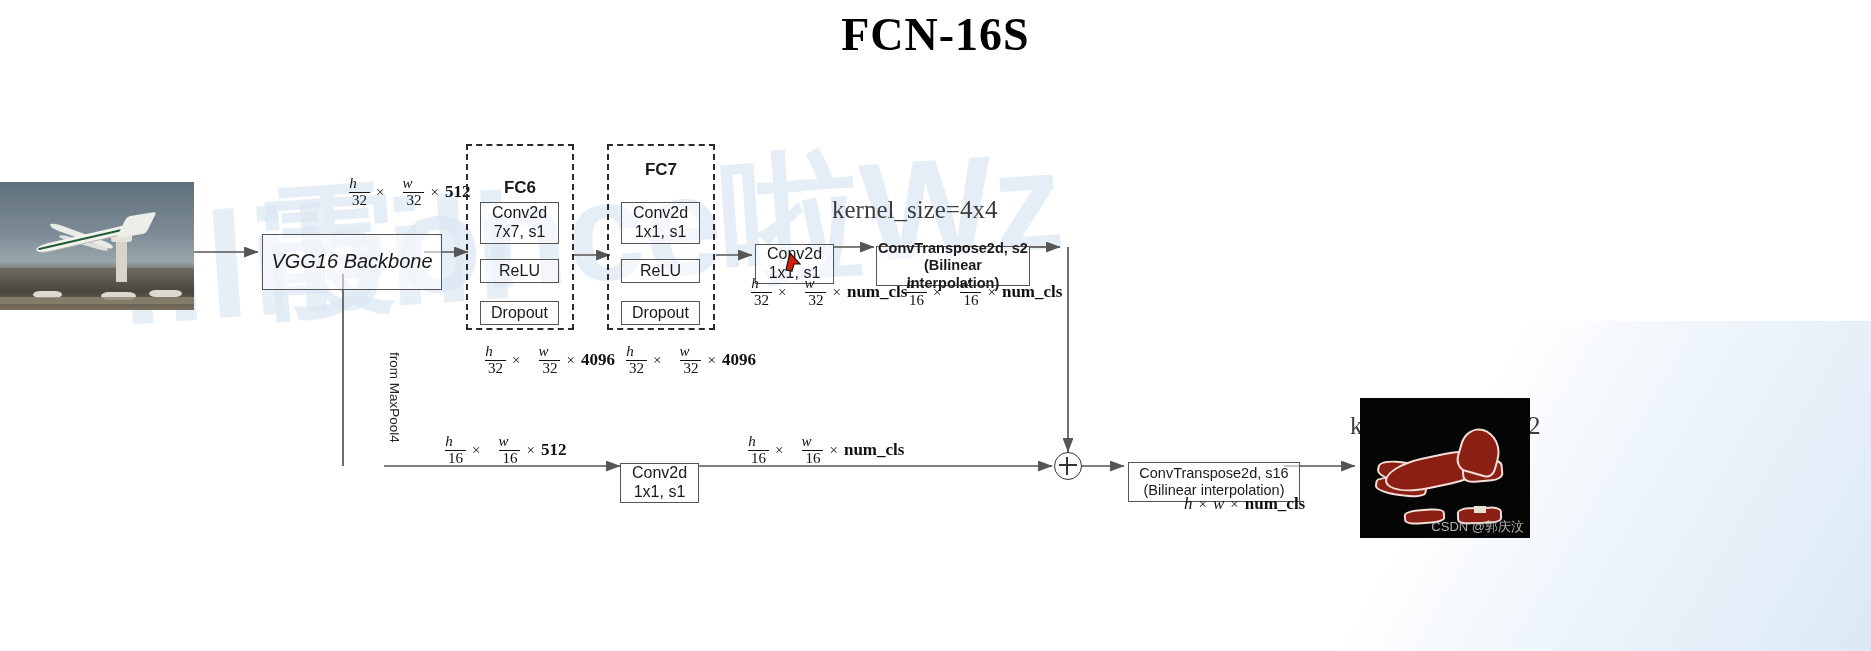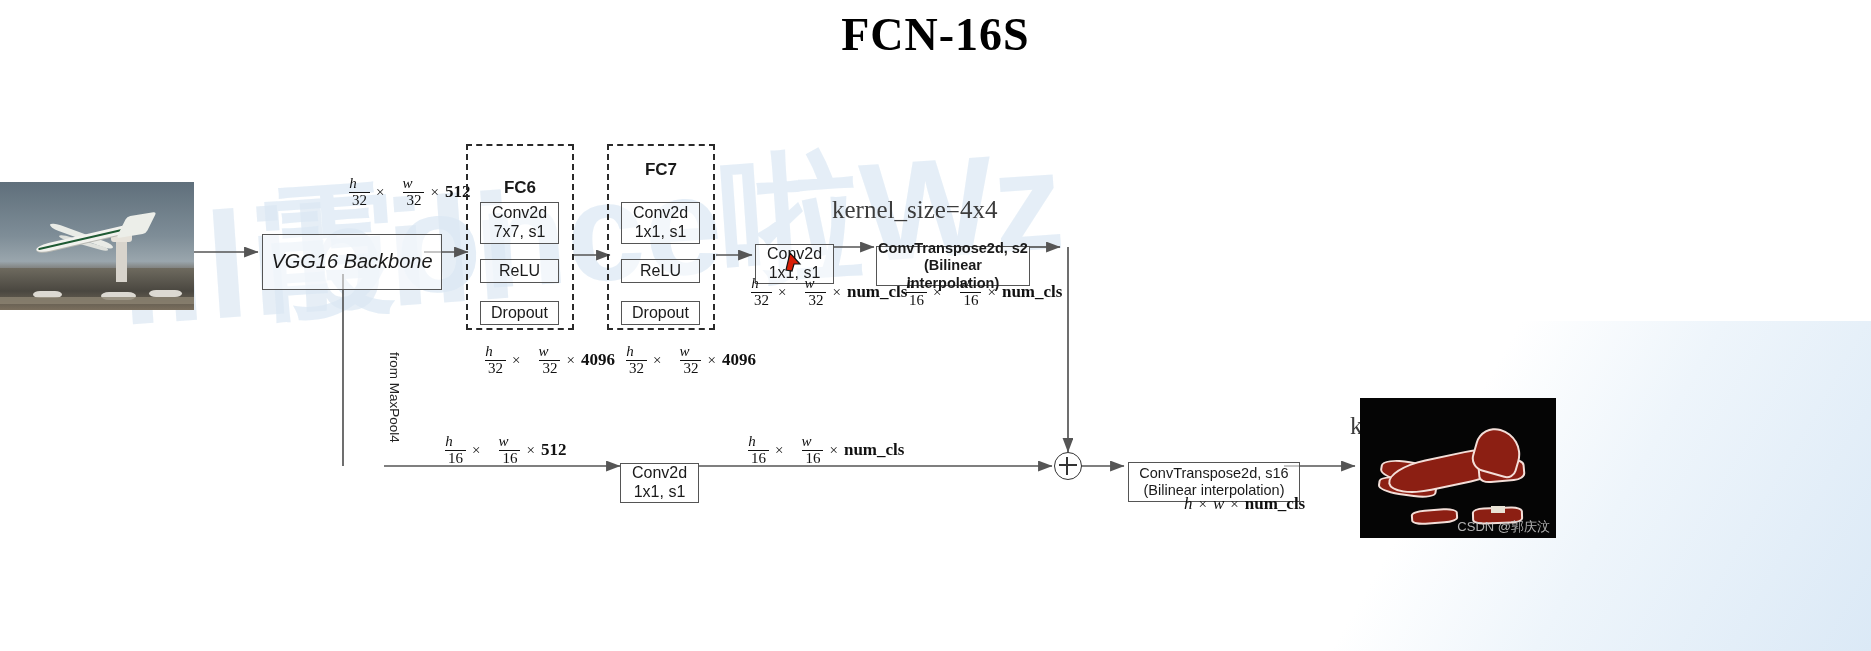"CSDN @郭庆汶" div.maskimg { width: 196px -> 170px }
